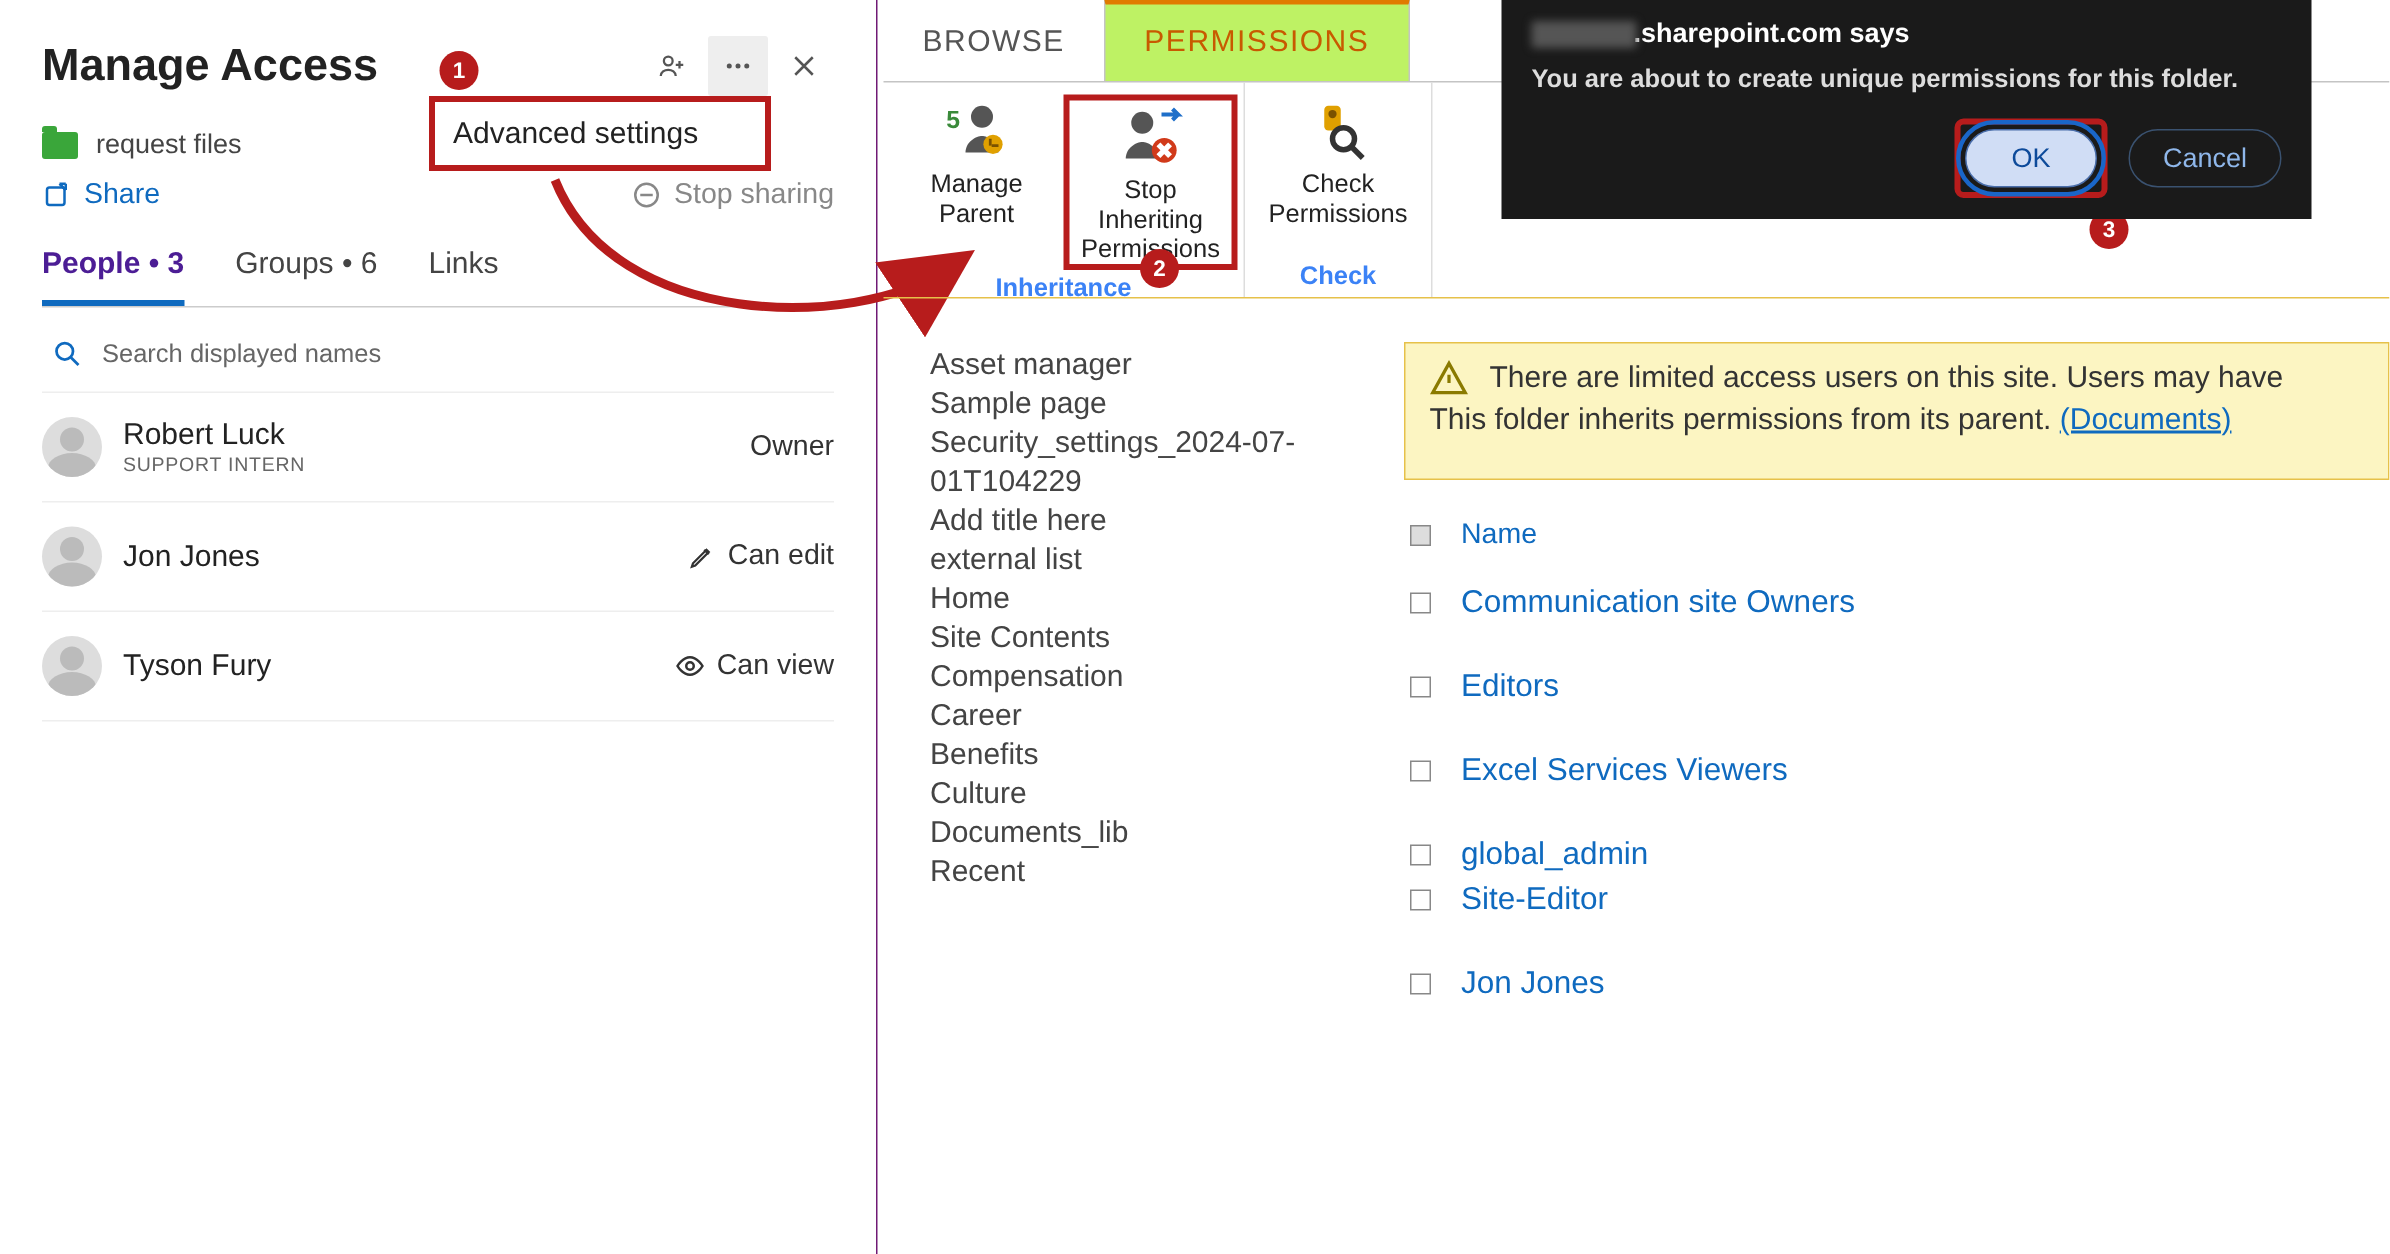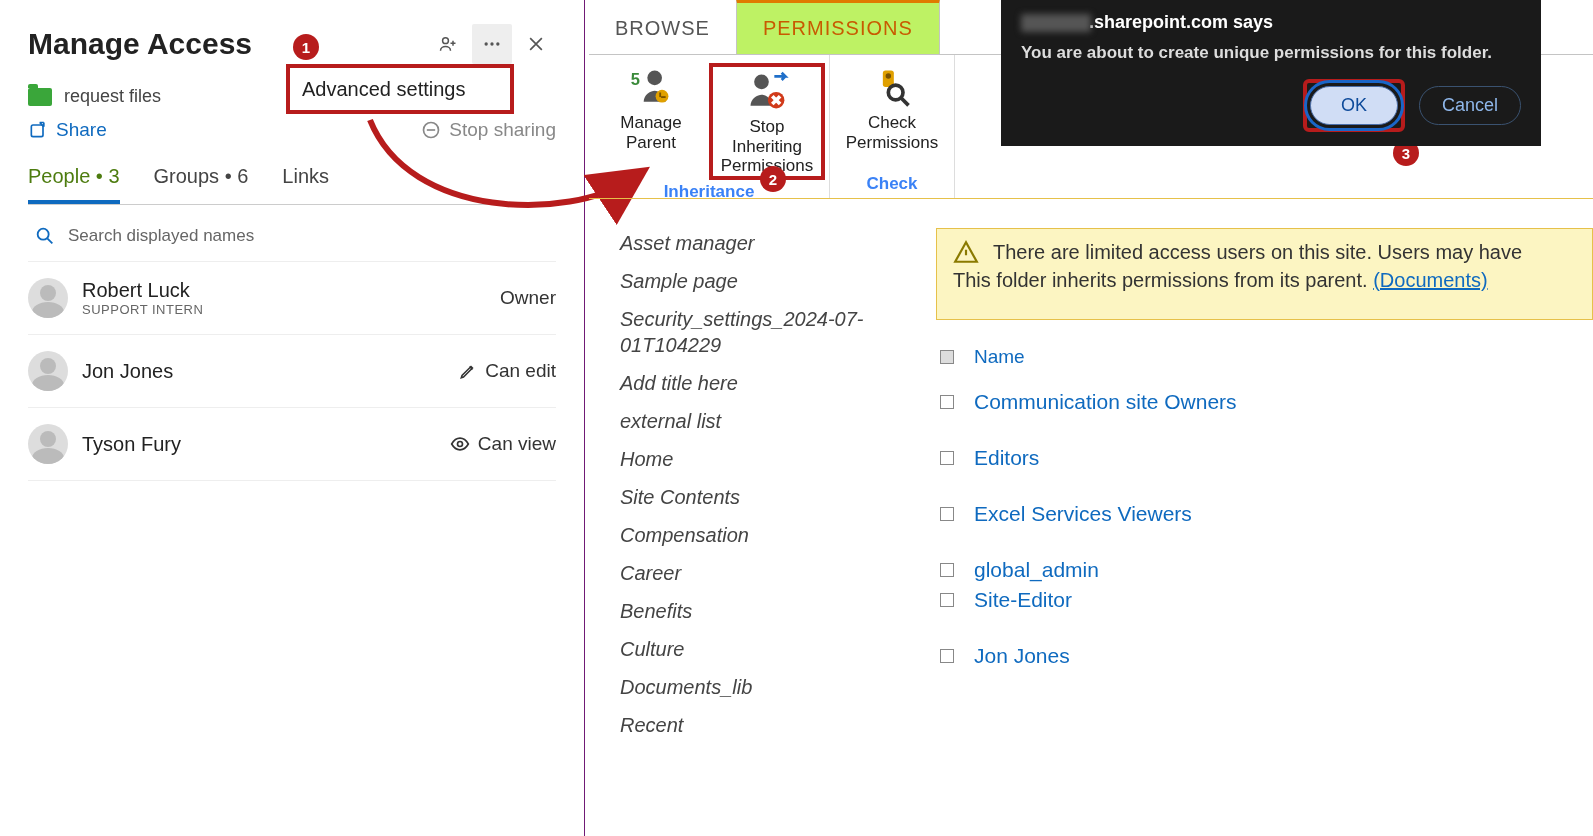"People • 3" .tab.active { color: #4d7c0f -> #4c1d95; font-weight: 400 -> 700 }
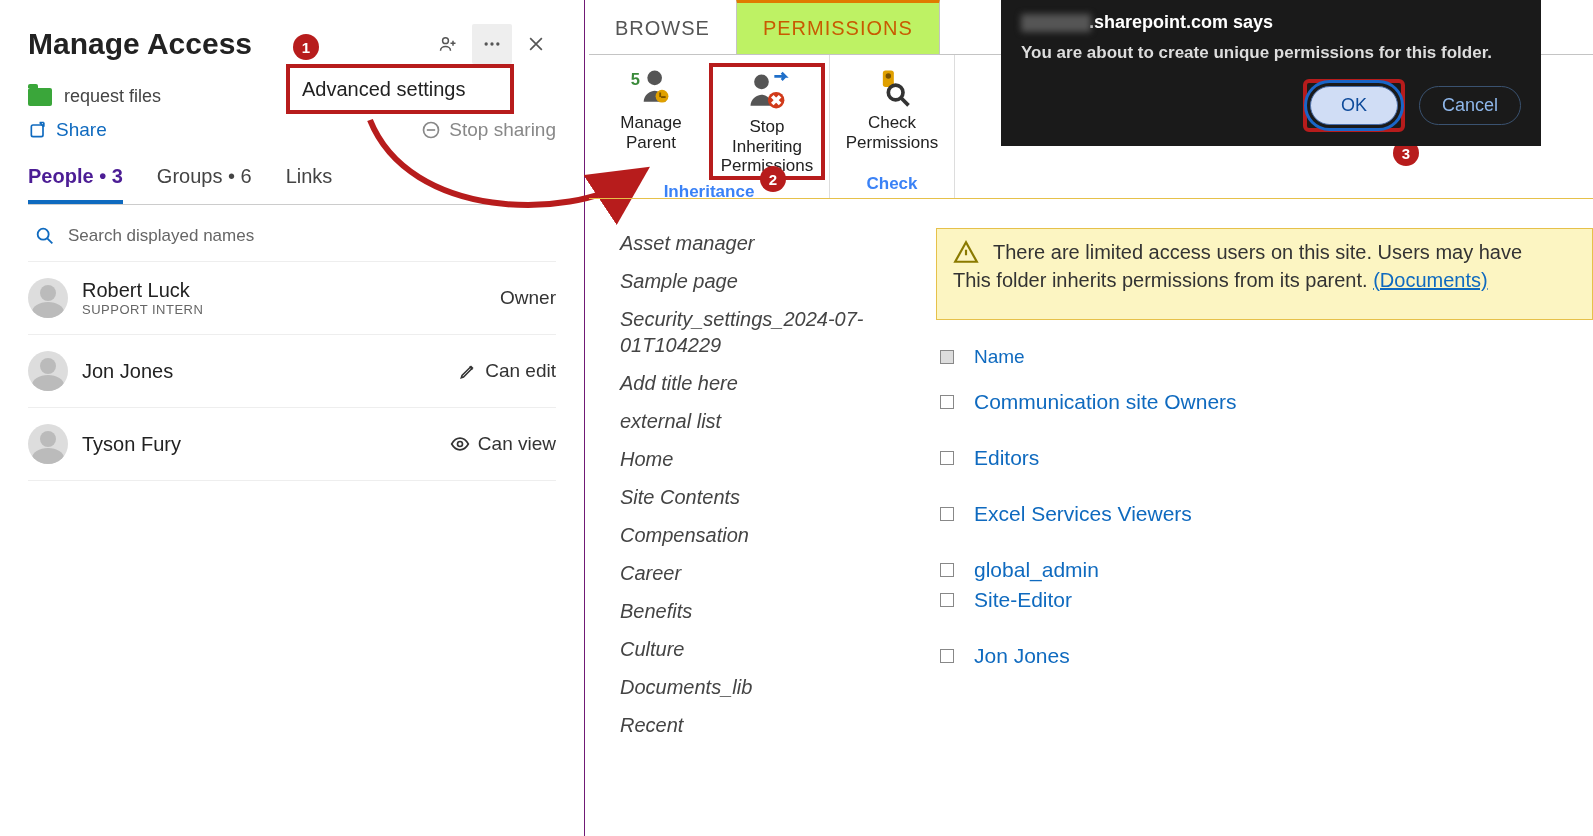"Asset manager" .nav-links { font-style: italic -> none; gap: 12px -> 0 }
